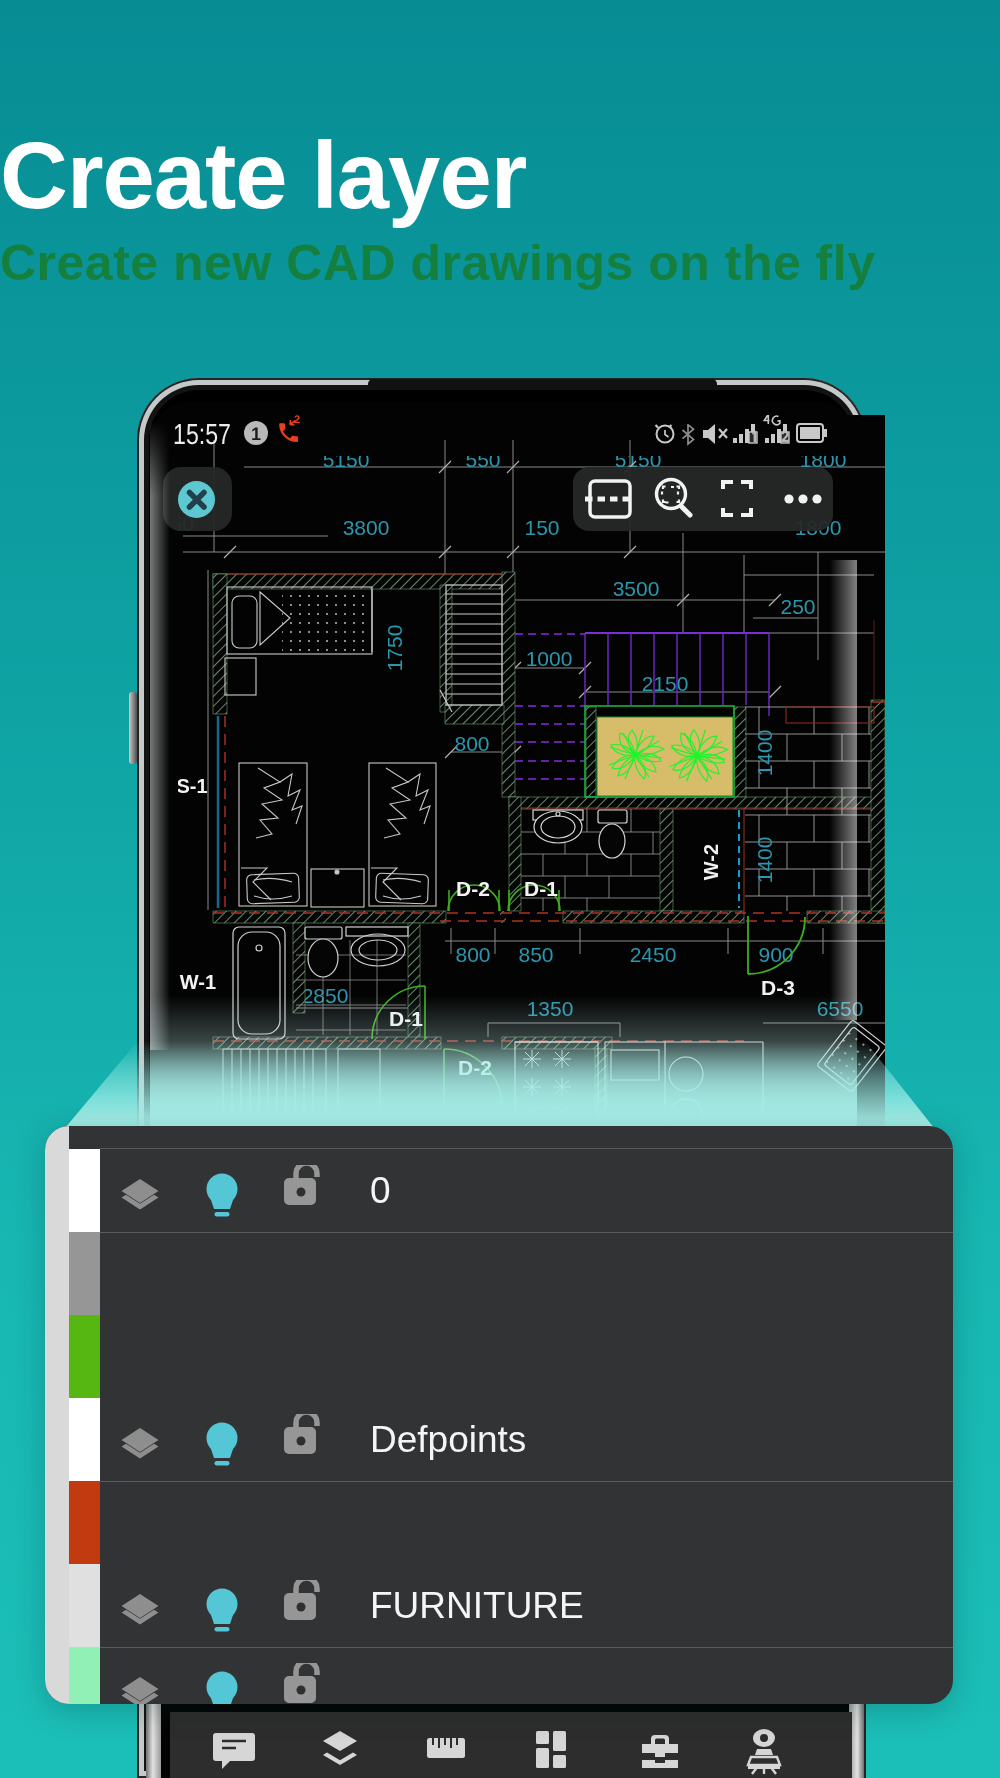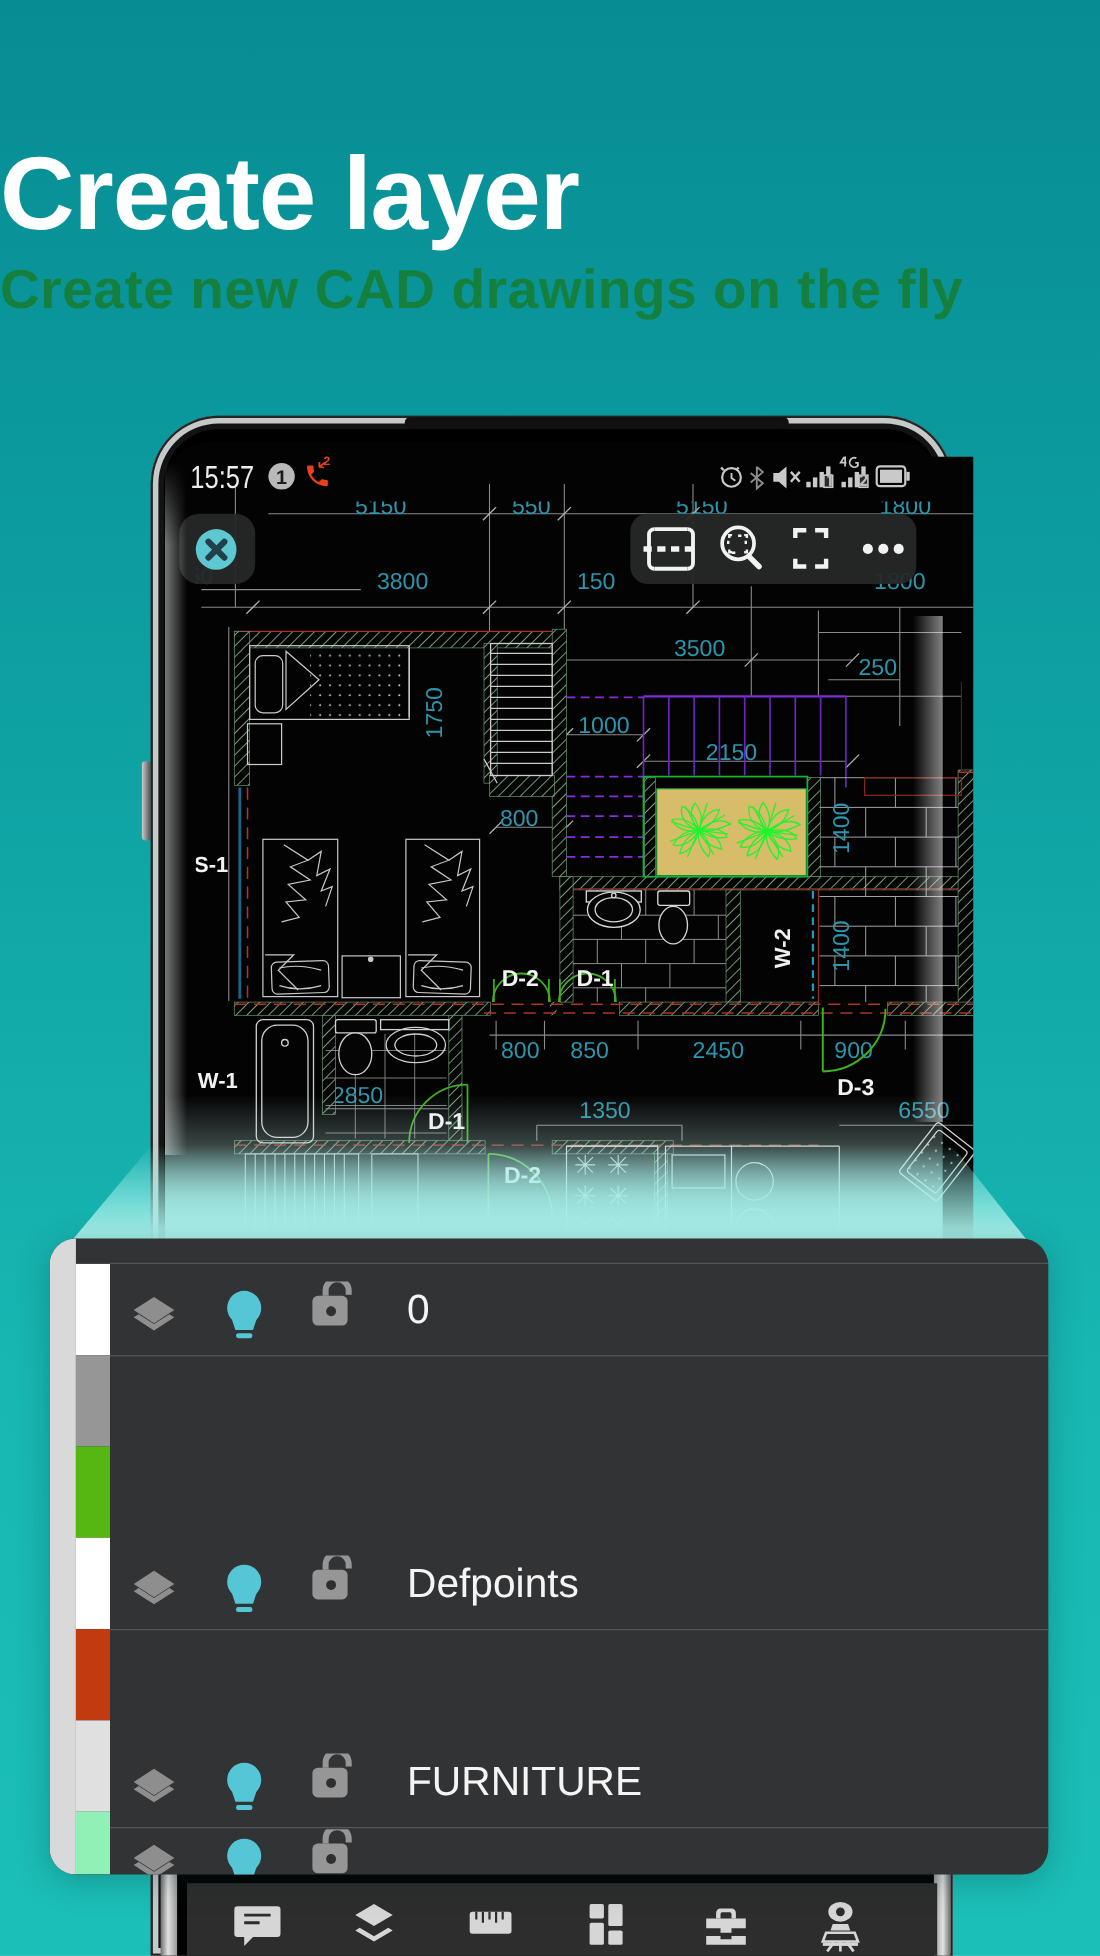"FURNITURE" div.abs { top: 452px -> 438px }
